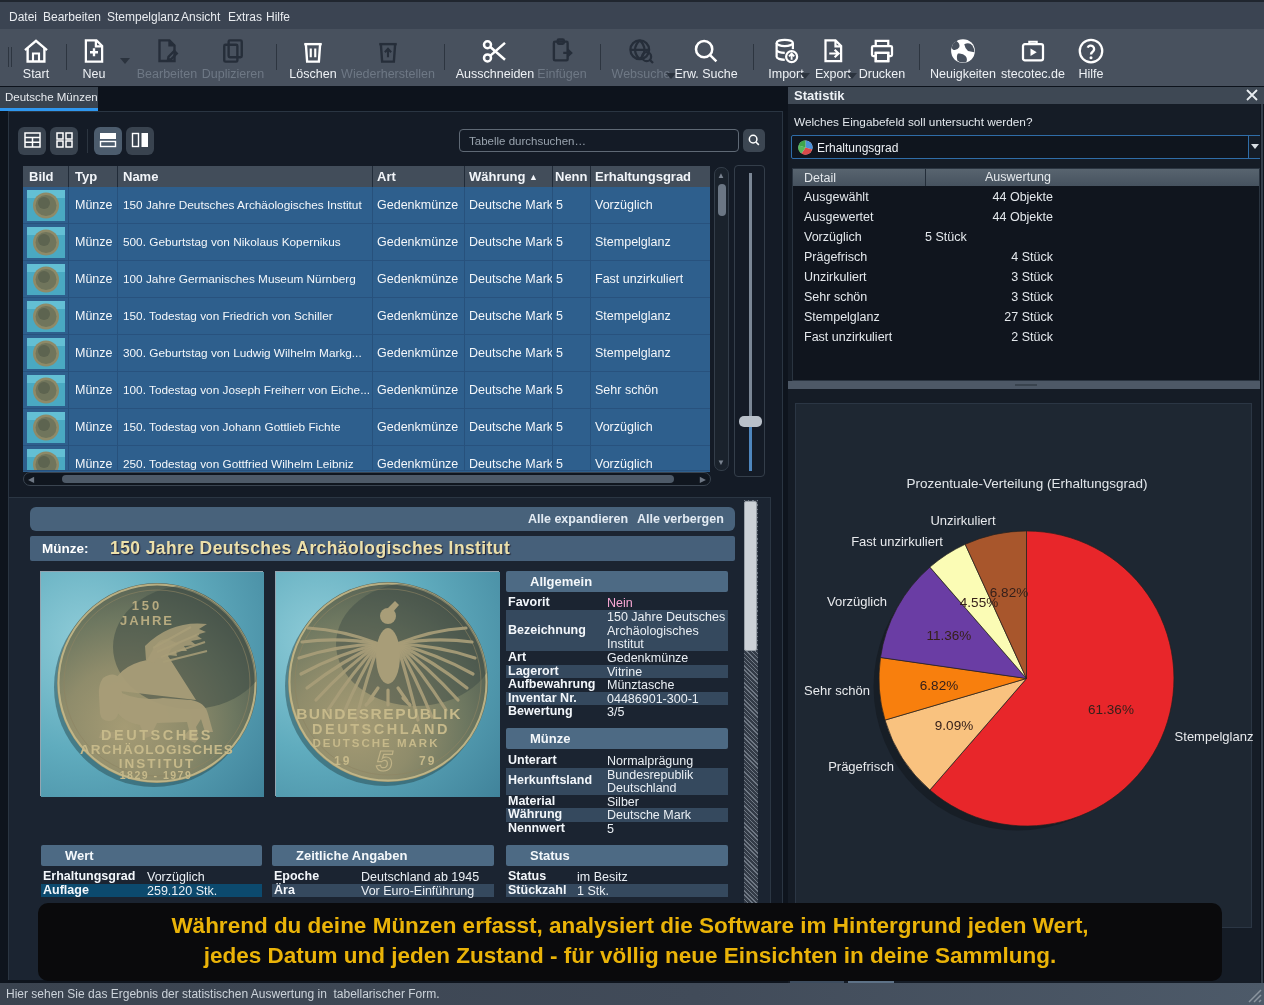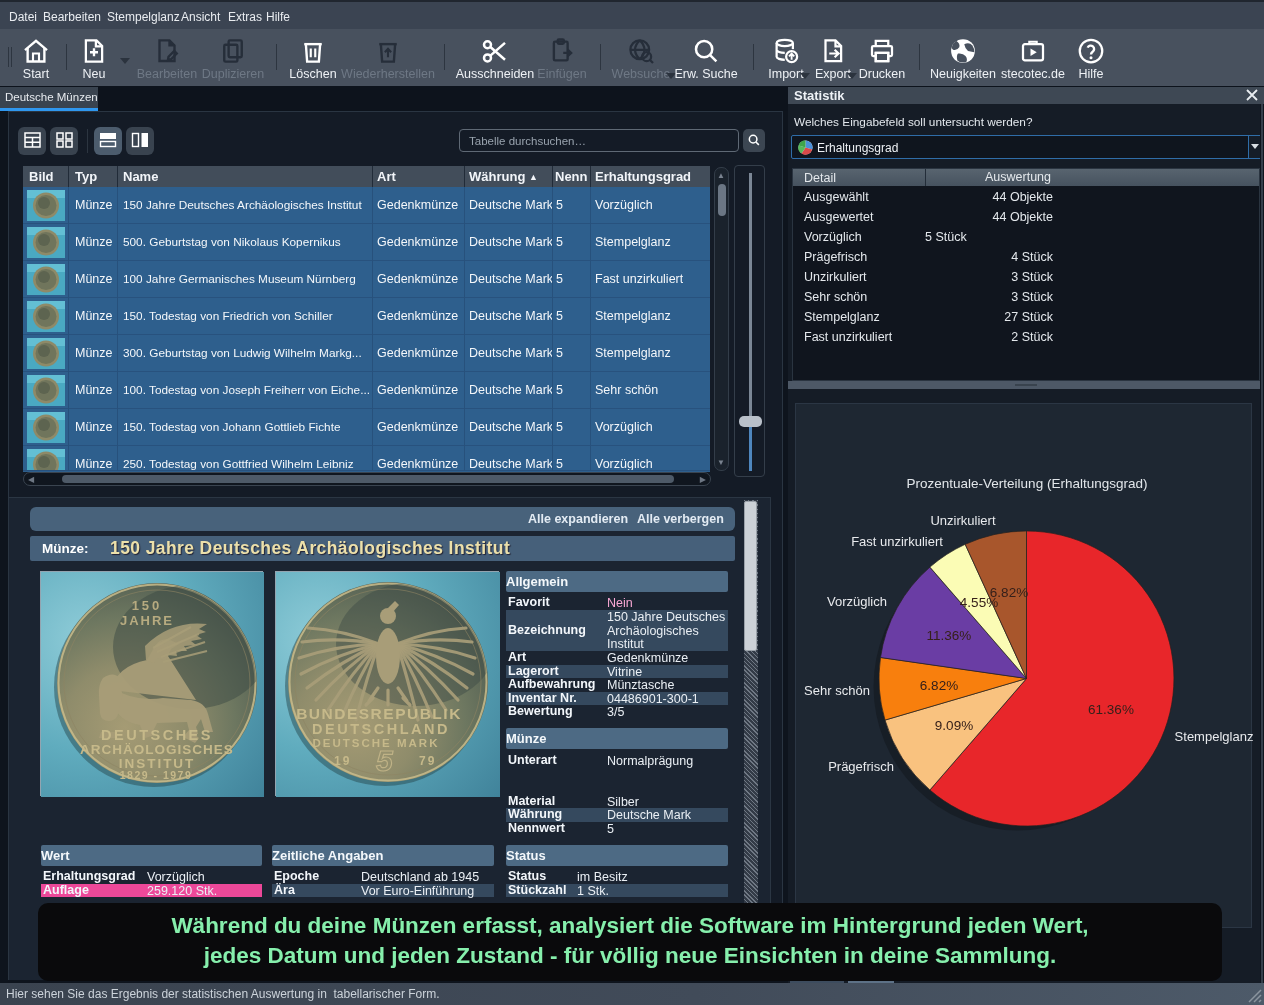"Allgemein" .shdr { padding: 3px 0 0 0 -> 3px 0 0 24px }
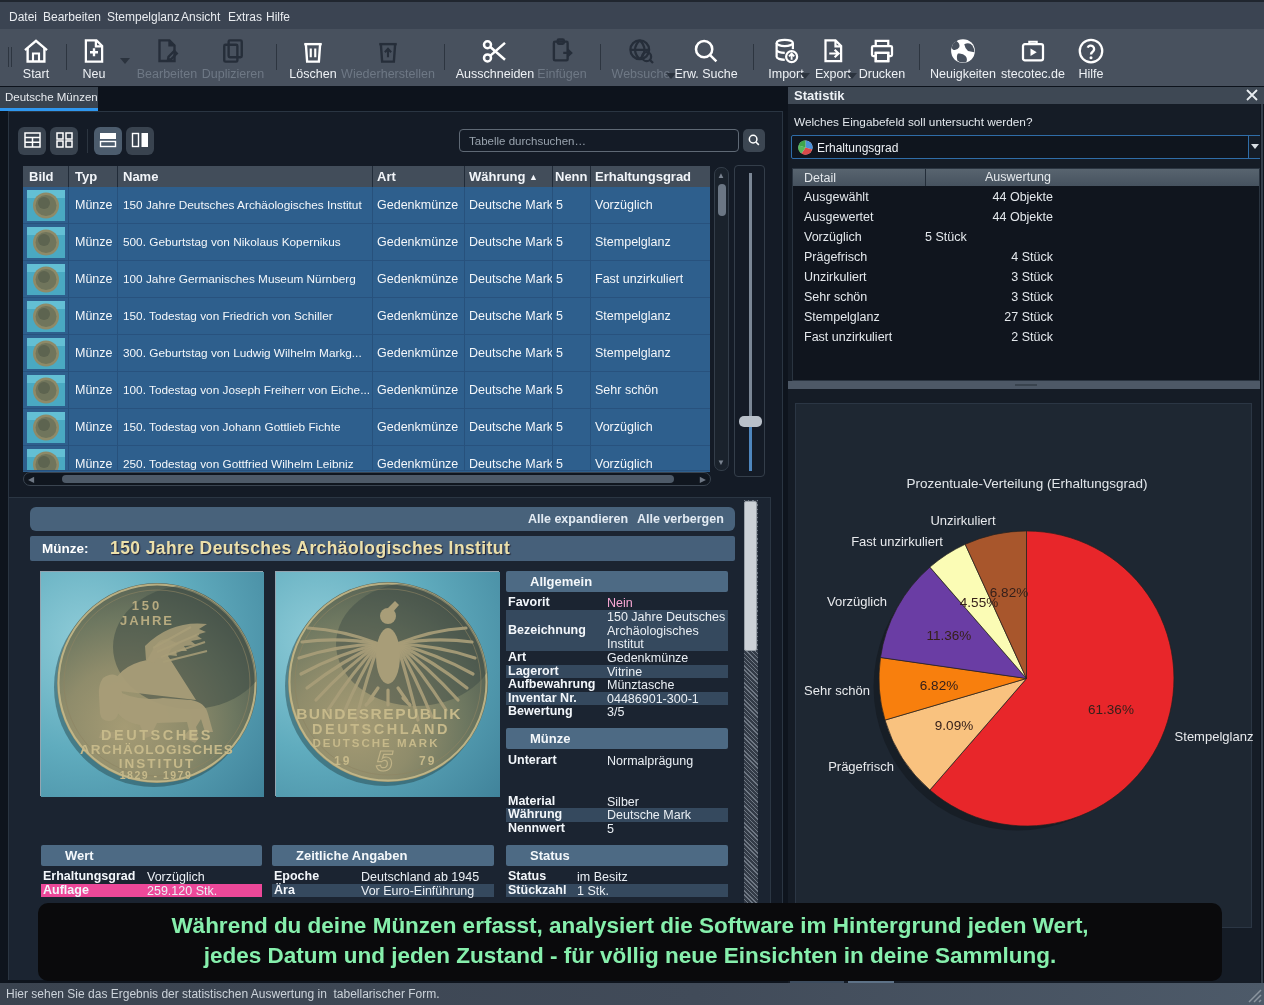"Herkunftsland" div { html: none -> <div> <span>Herkunftsland</span> <span>Bundesrepublik<br>Deutschland</span> </div> }
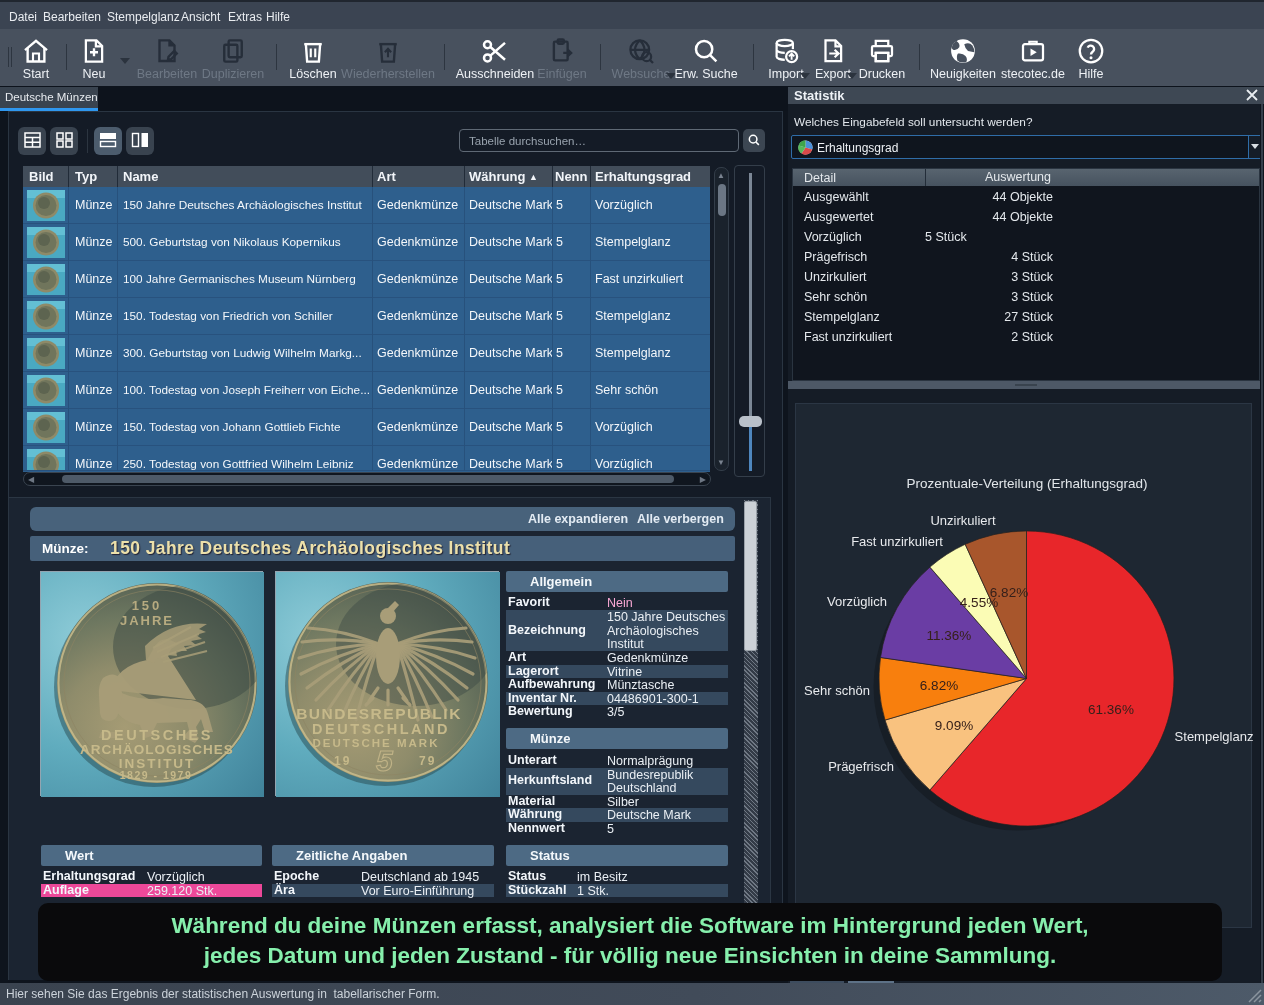"Auflage" div { background: #ec4899 -> #0c4a6e }
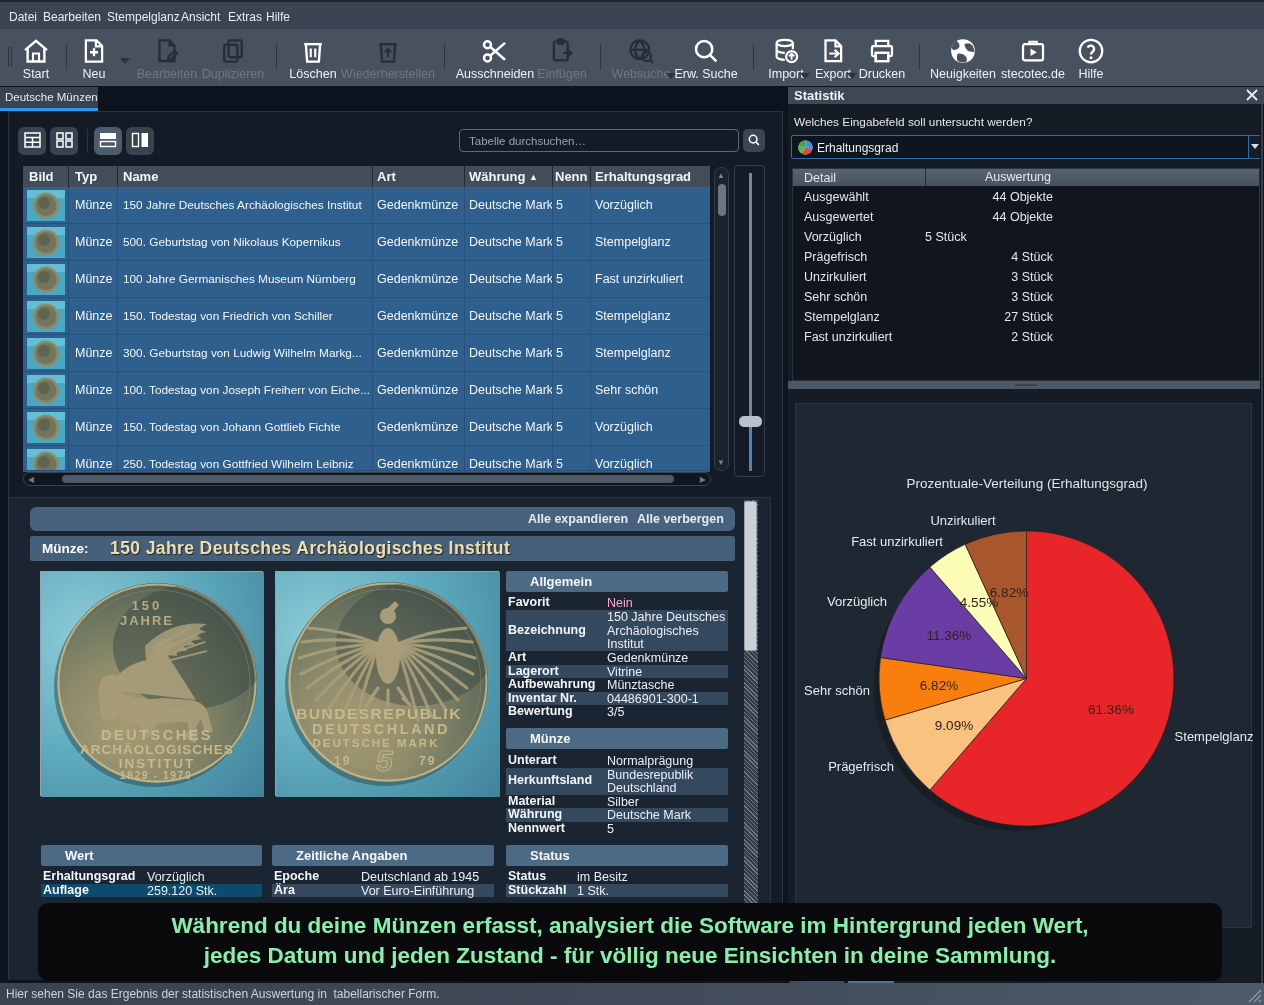"Während du deine Münzen erfasst," div.abs { color: #86efac -> #eab308 }
